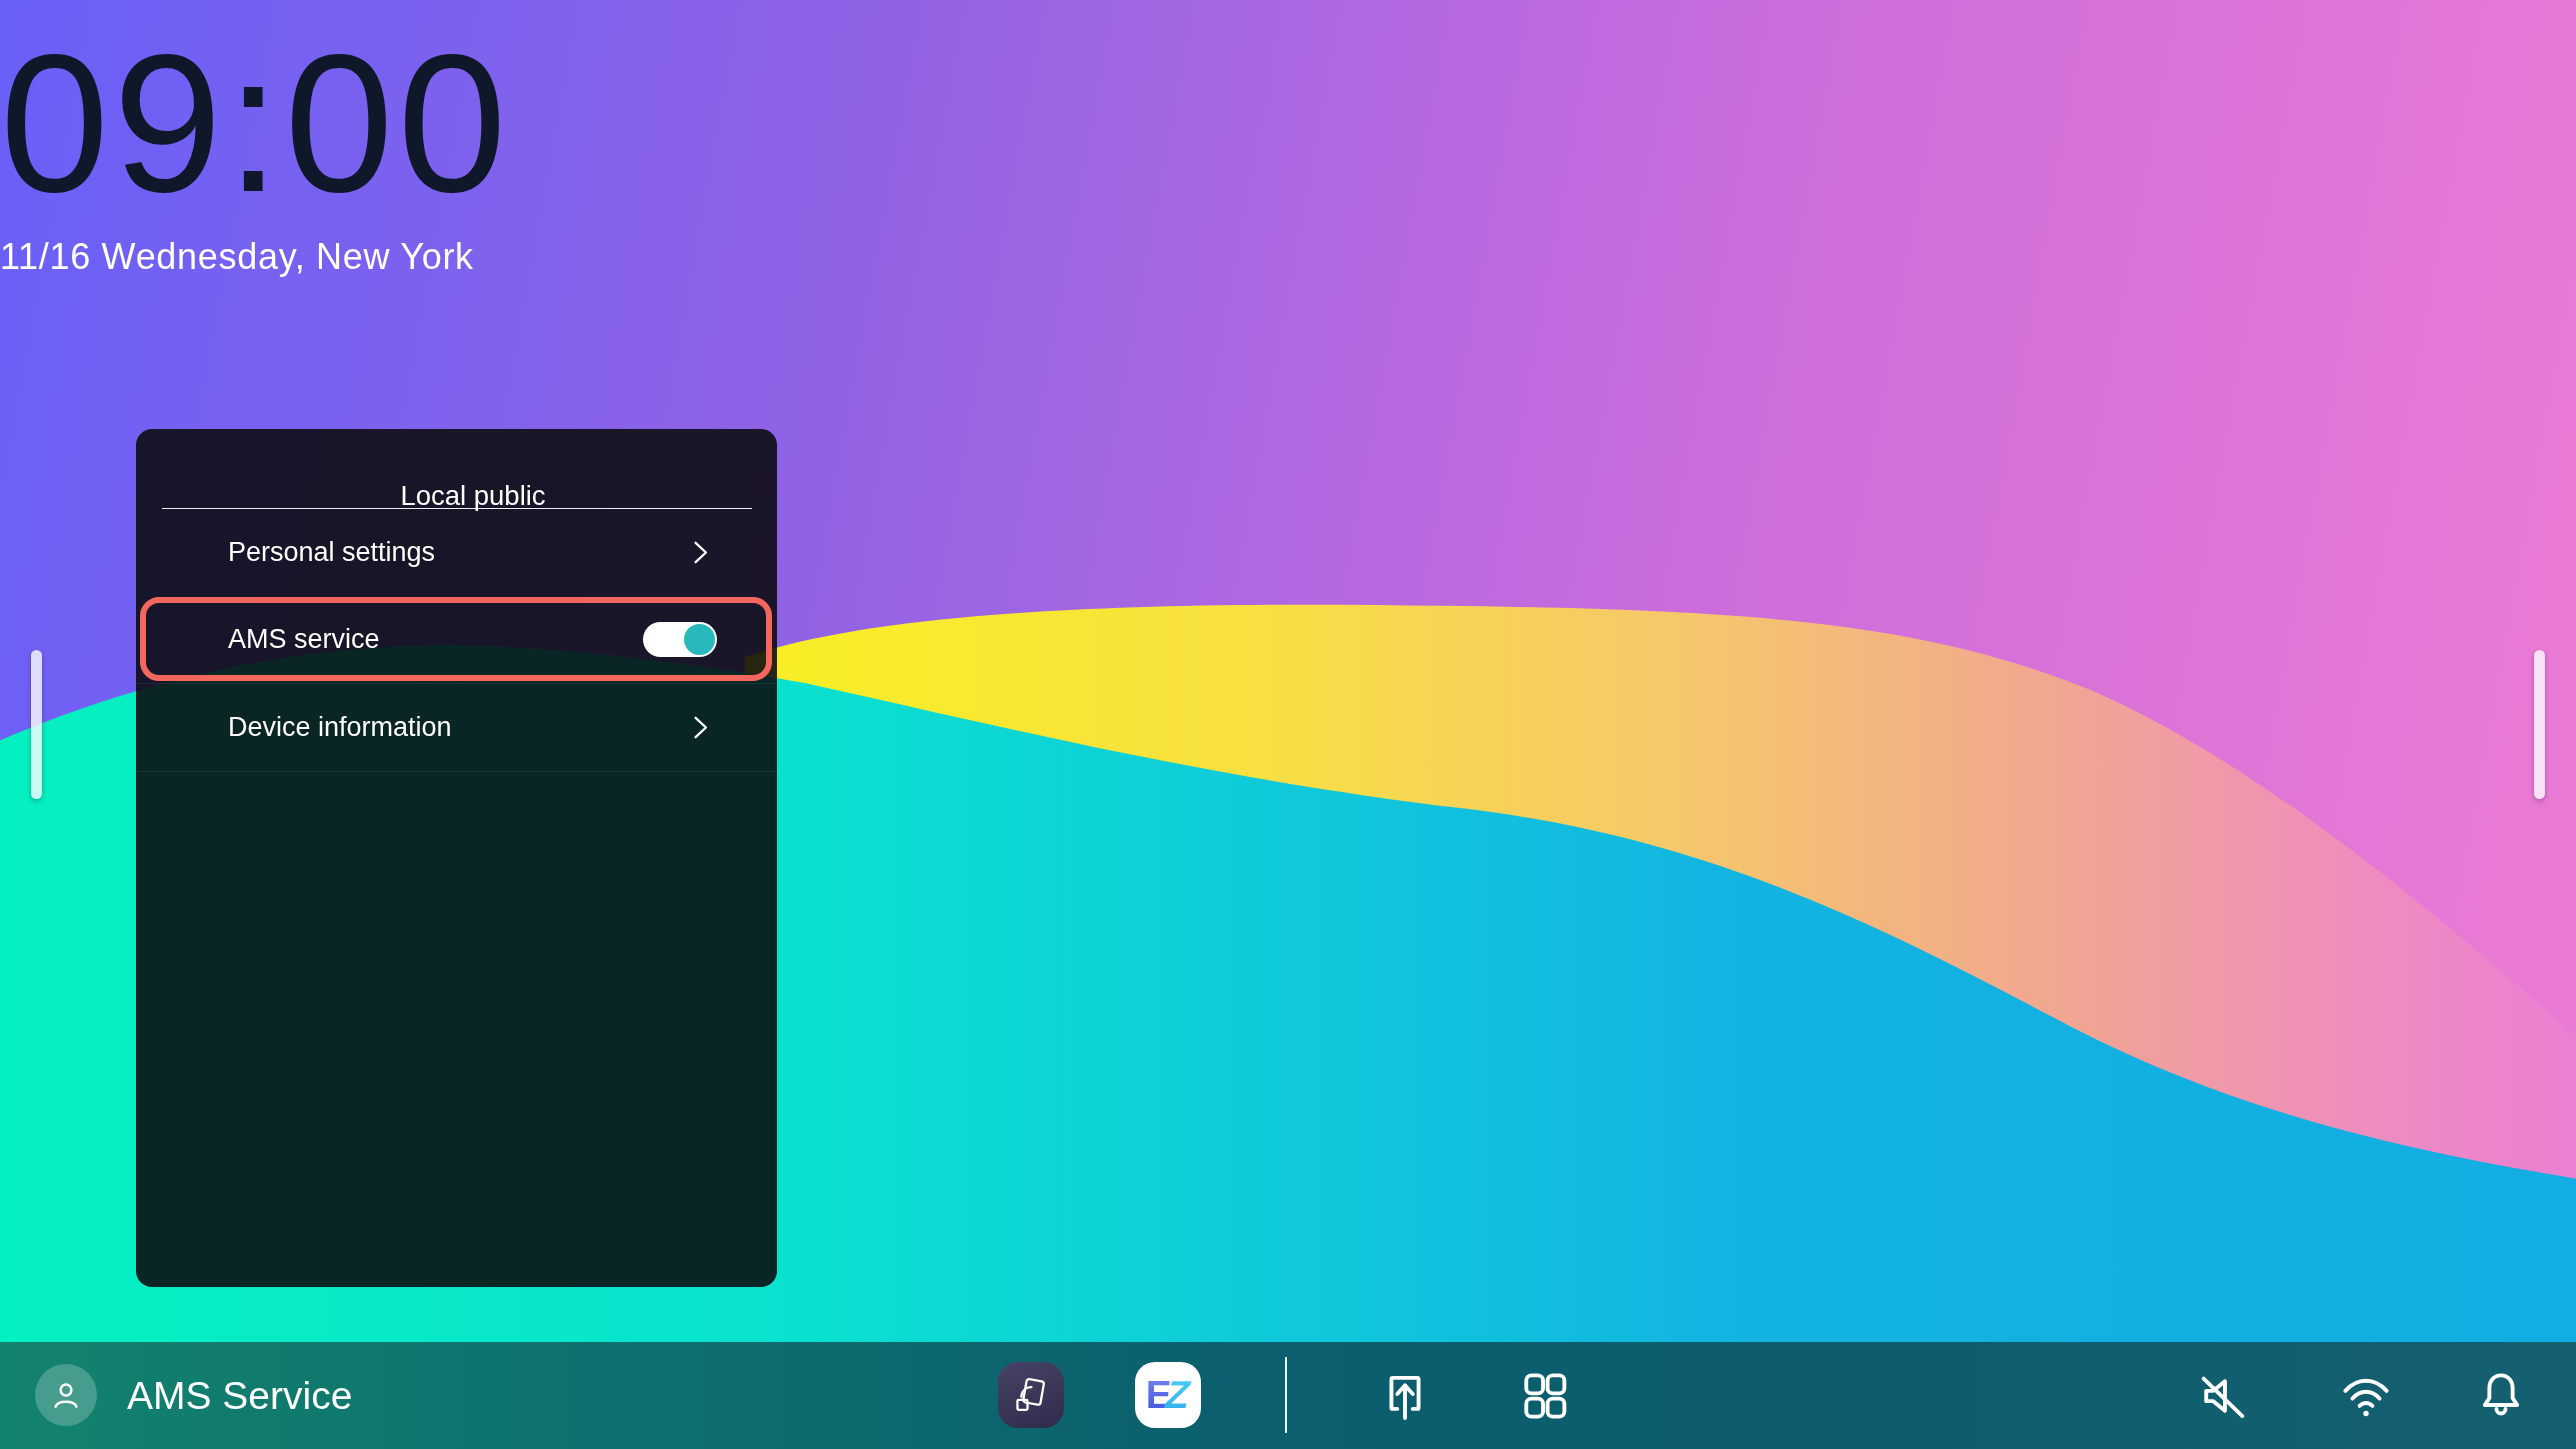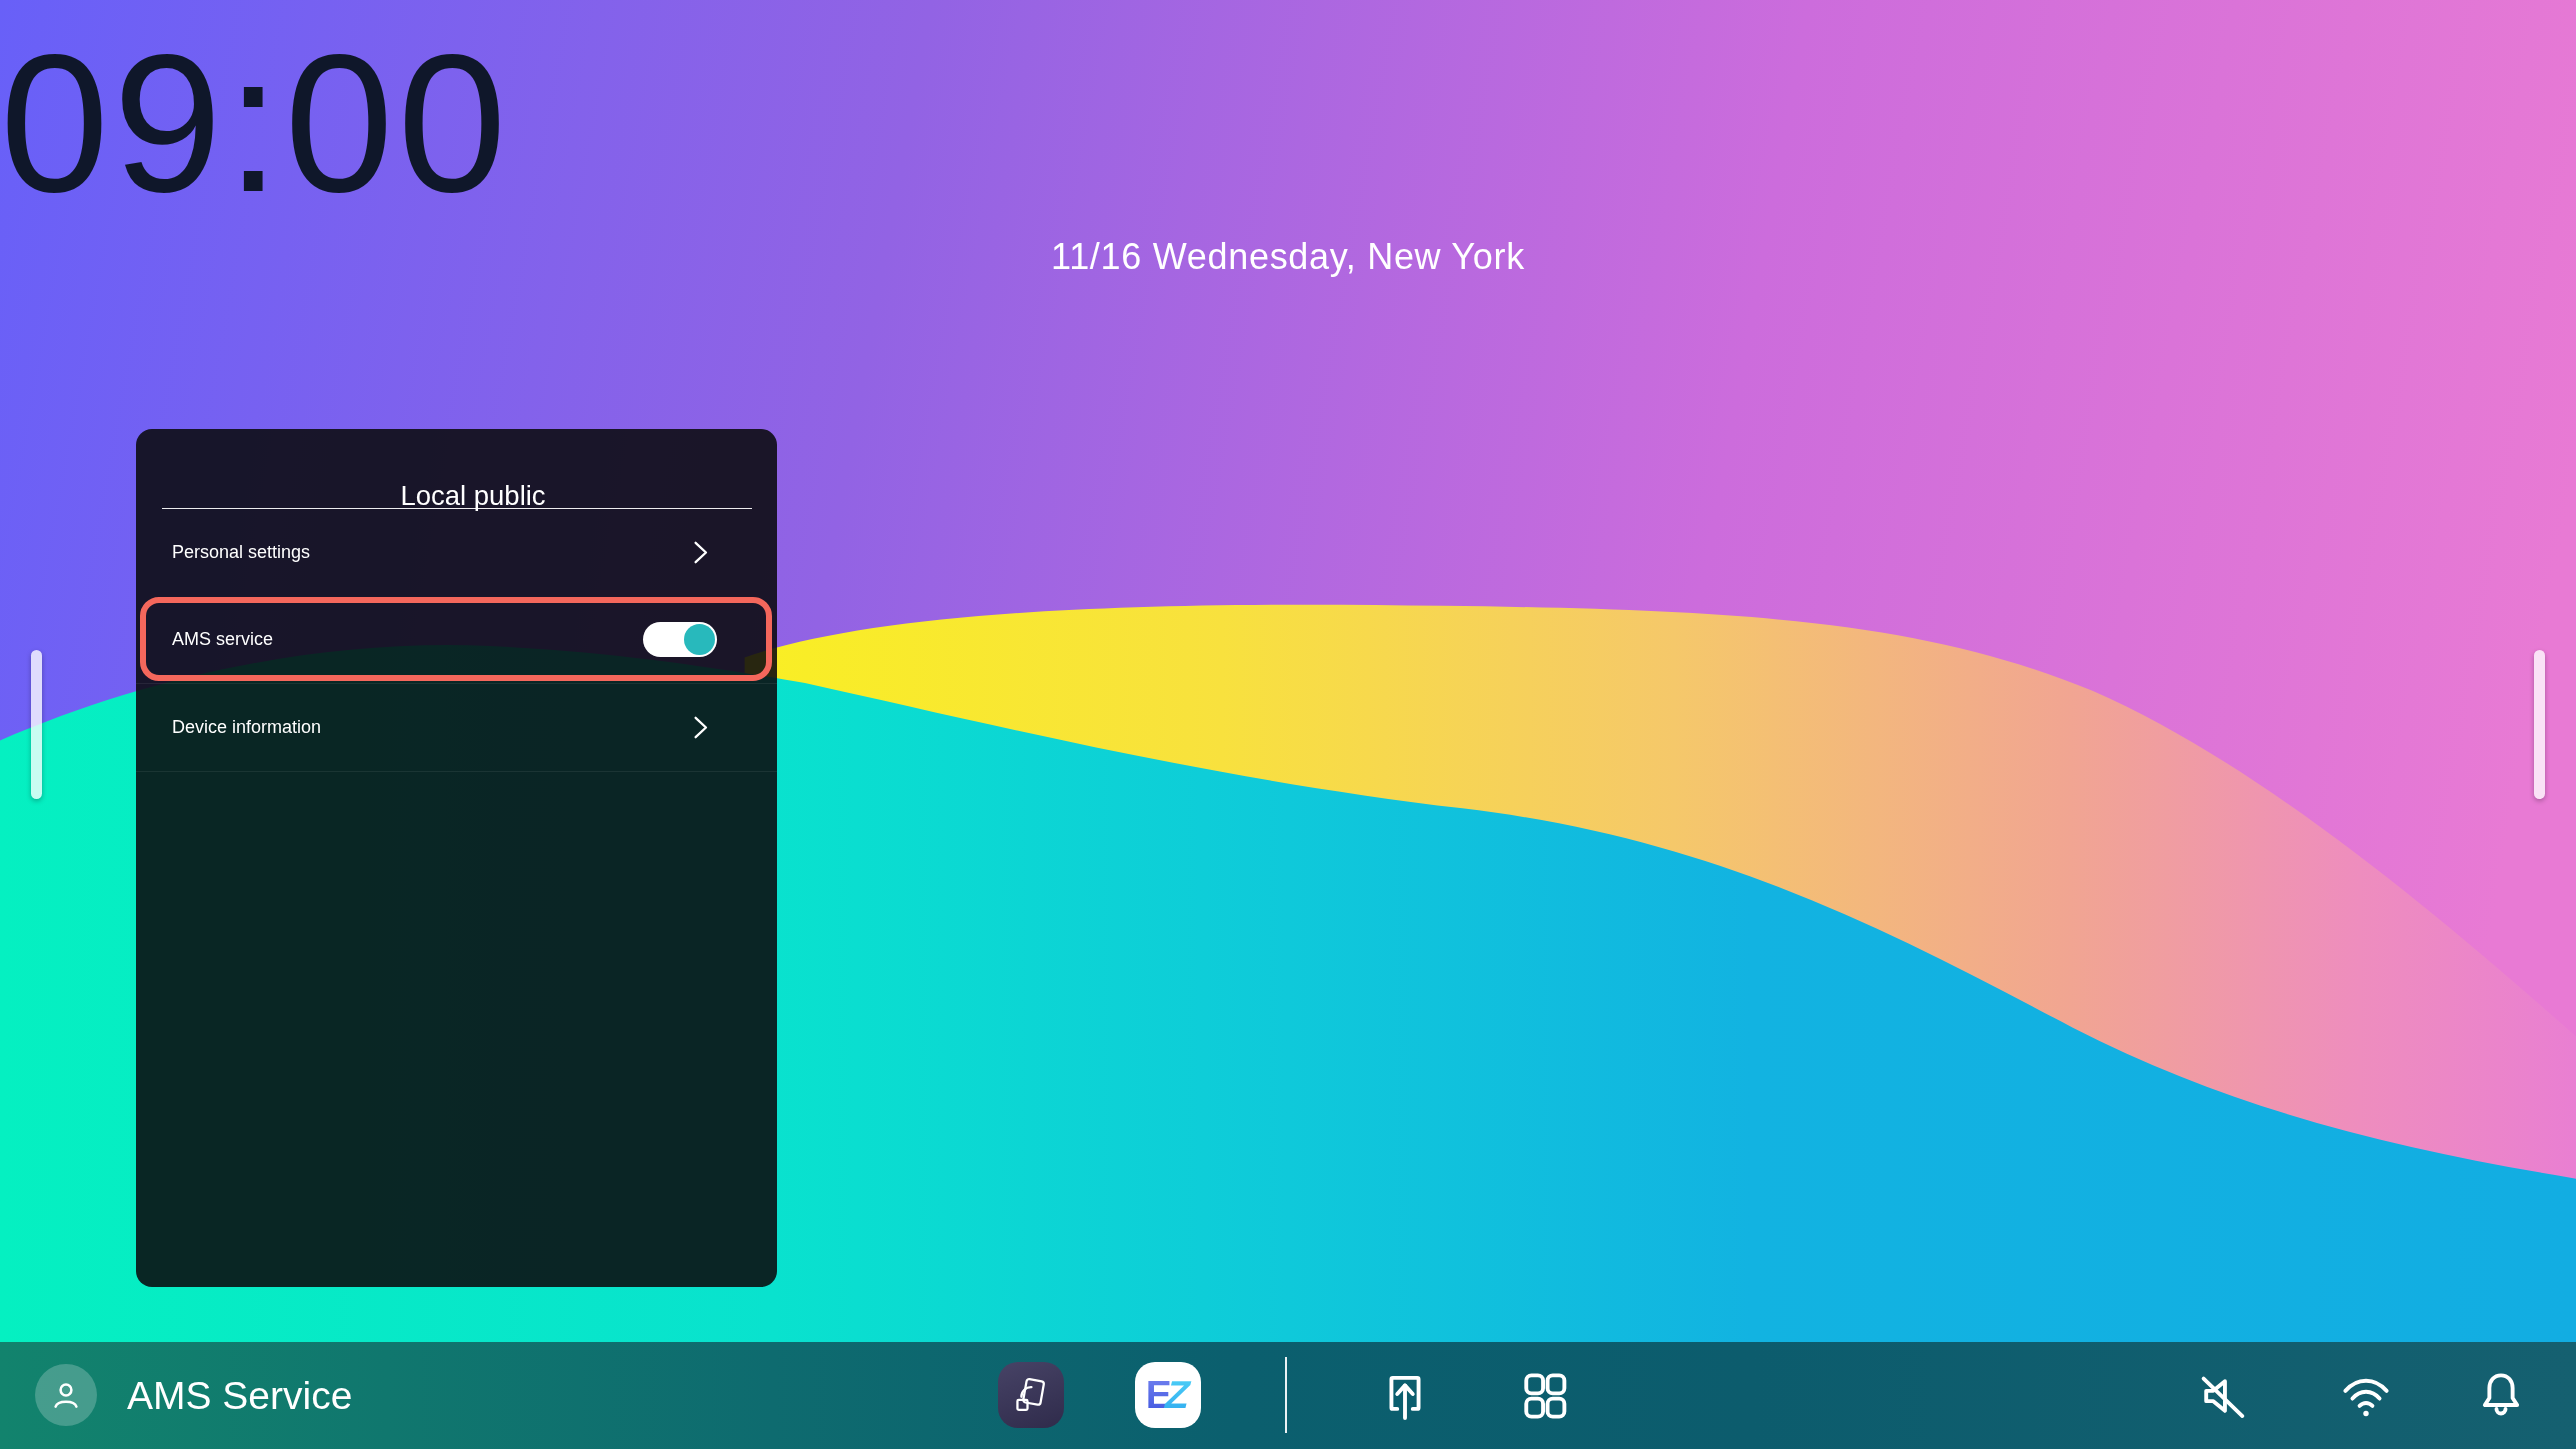"11/16 Wednesday, New York" .clock-date { text-align: center -> none }
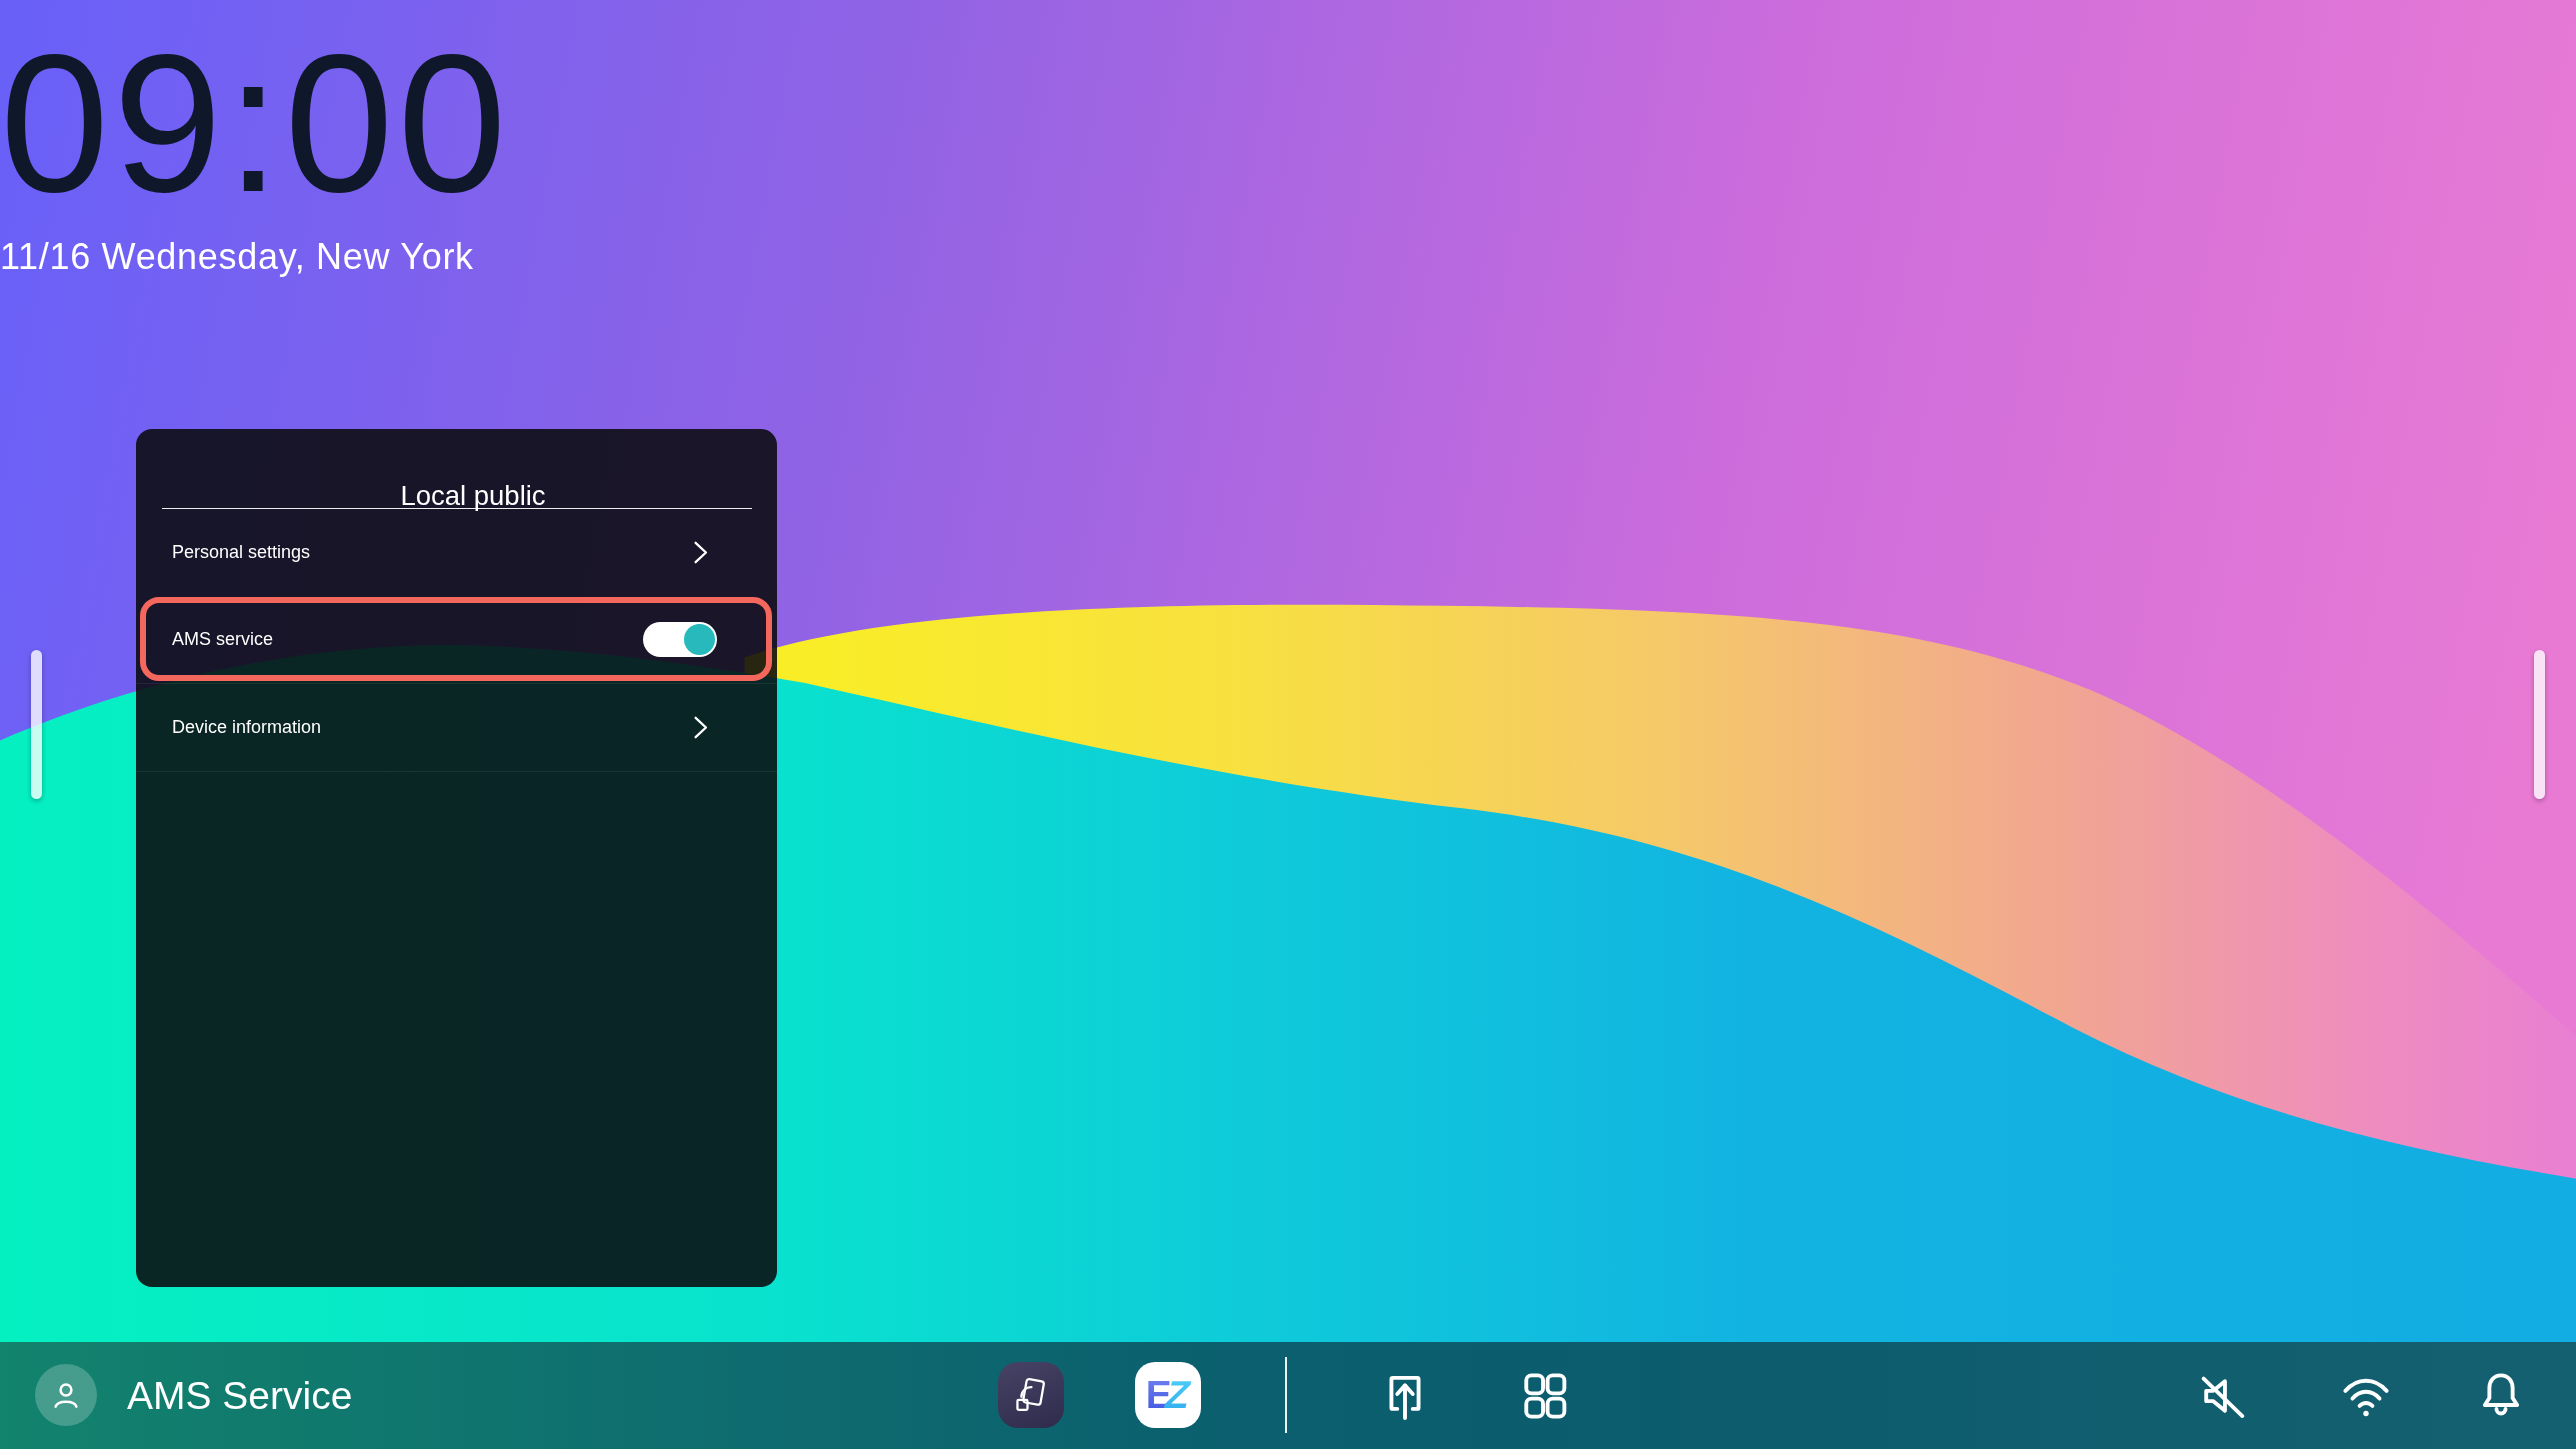"Personal settings" .row-label { font-size: 18px -> 27px; margin-left: 36px -> 92px }
